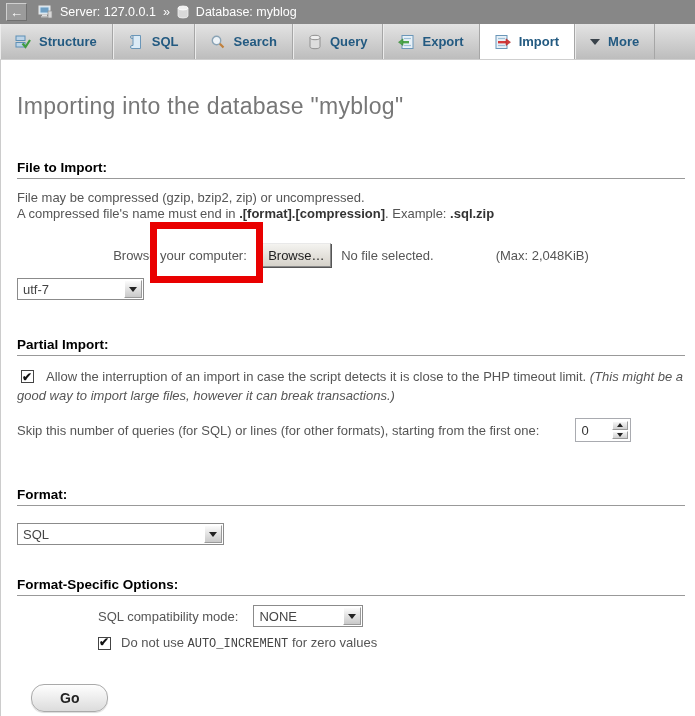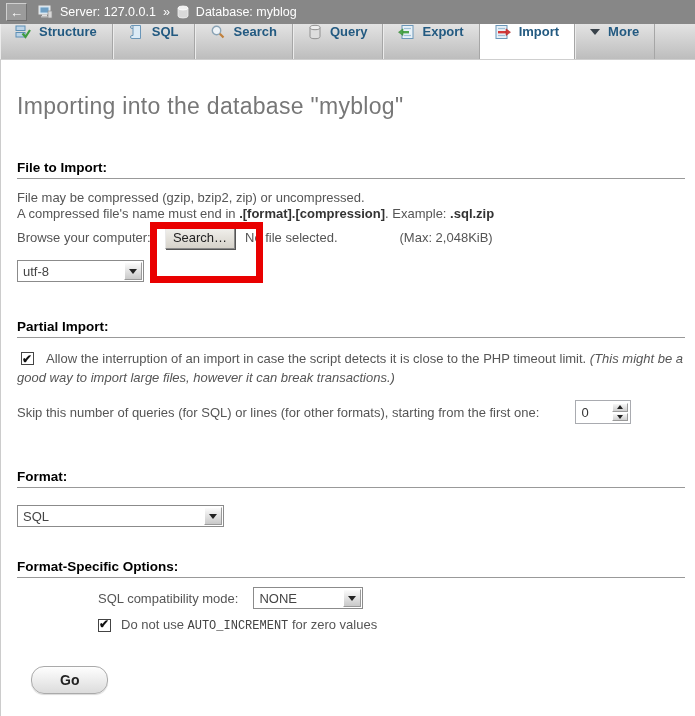"Structure" .tab { align-items: flex-start -> center }
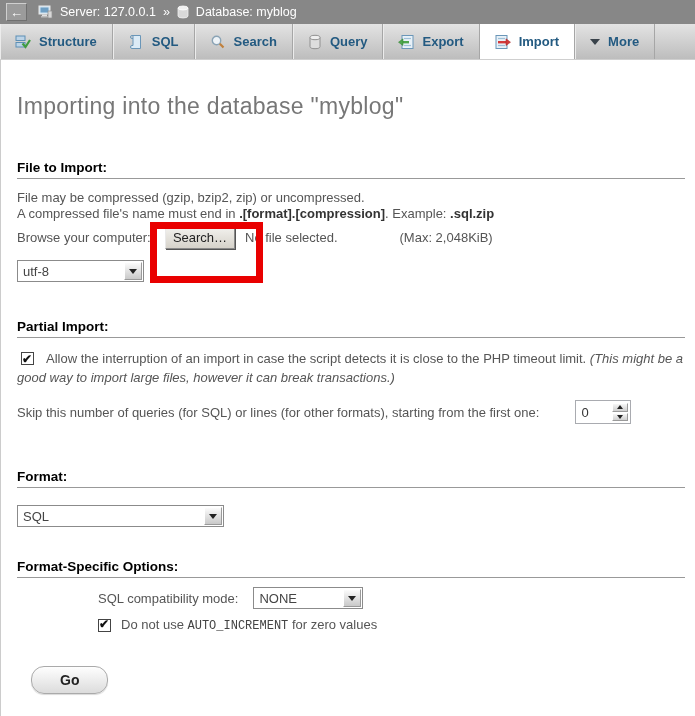"Browse your computer:" .browse-row { justify-content: none -> center; margin-top: 2px -> 20px }
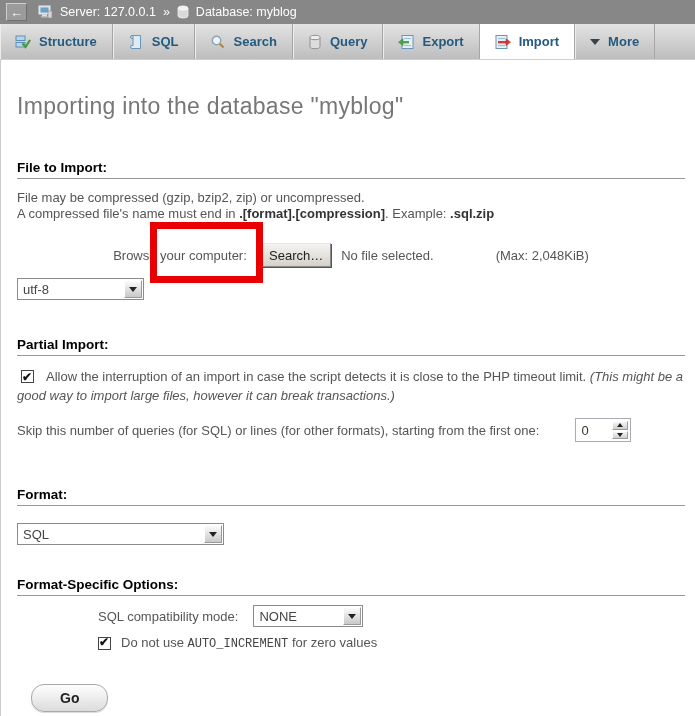"Search…" button.btn95 { text: Search -> Browse }
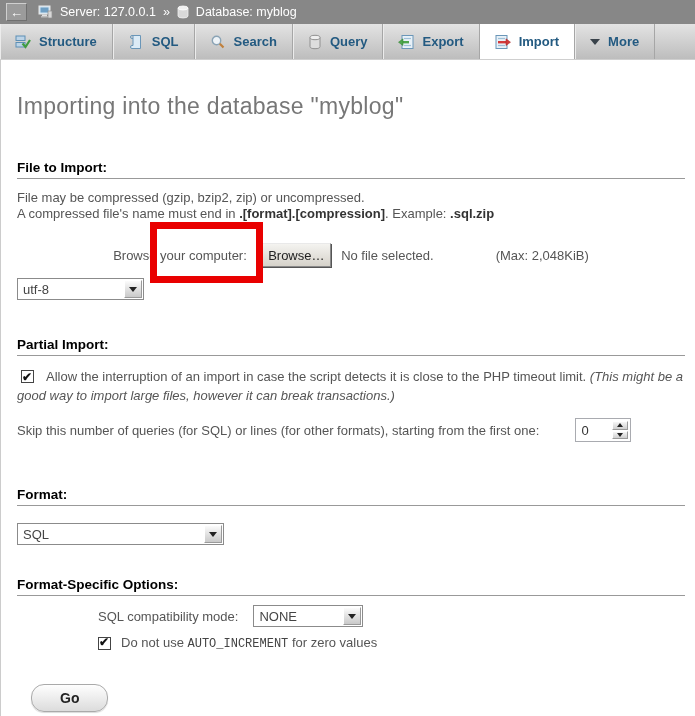"utf-8" span { text: utf-8 -> utf-7 }
